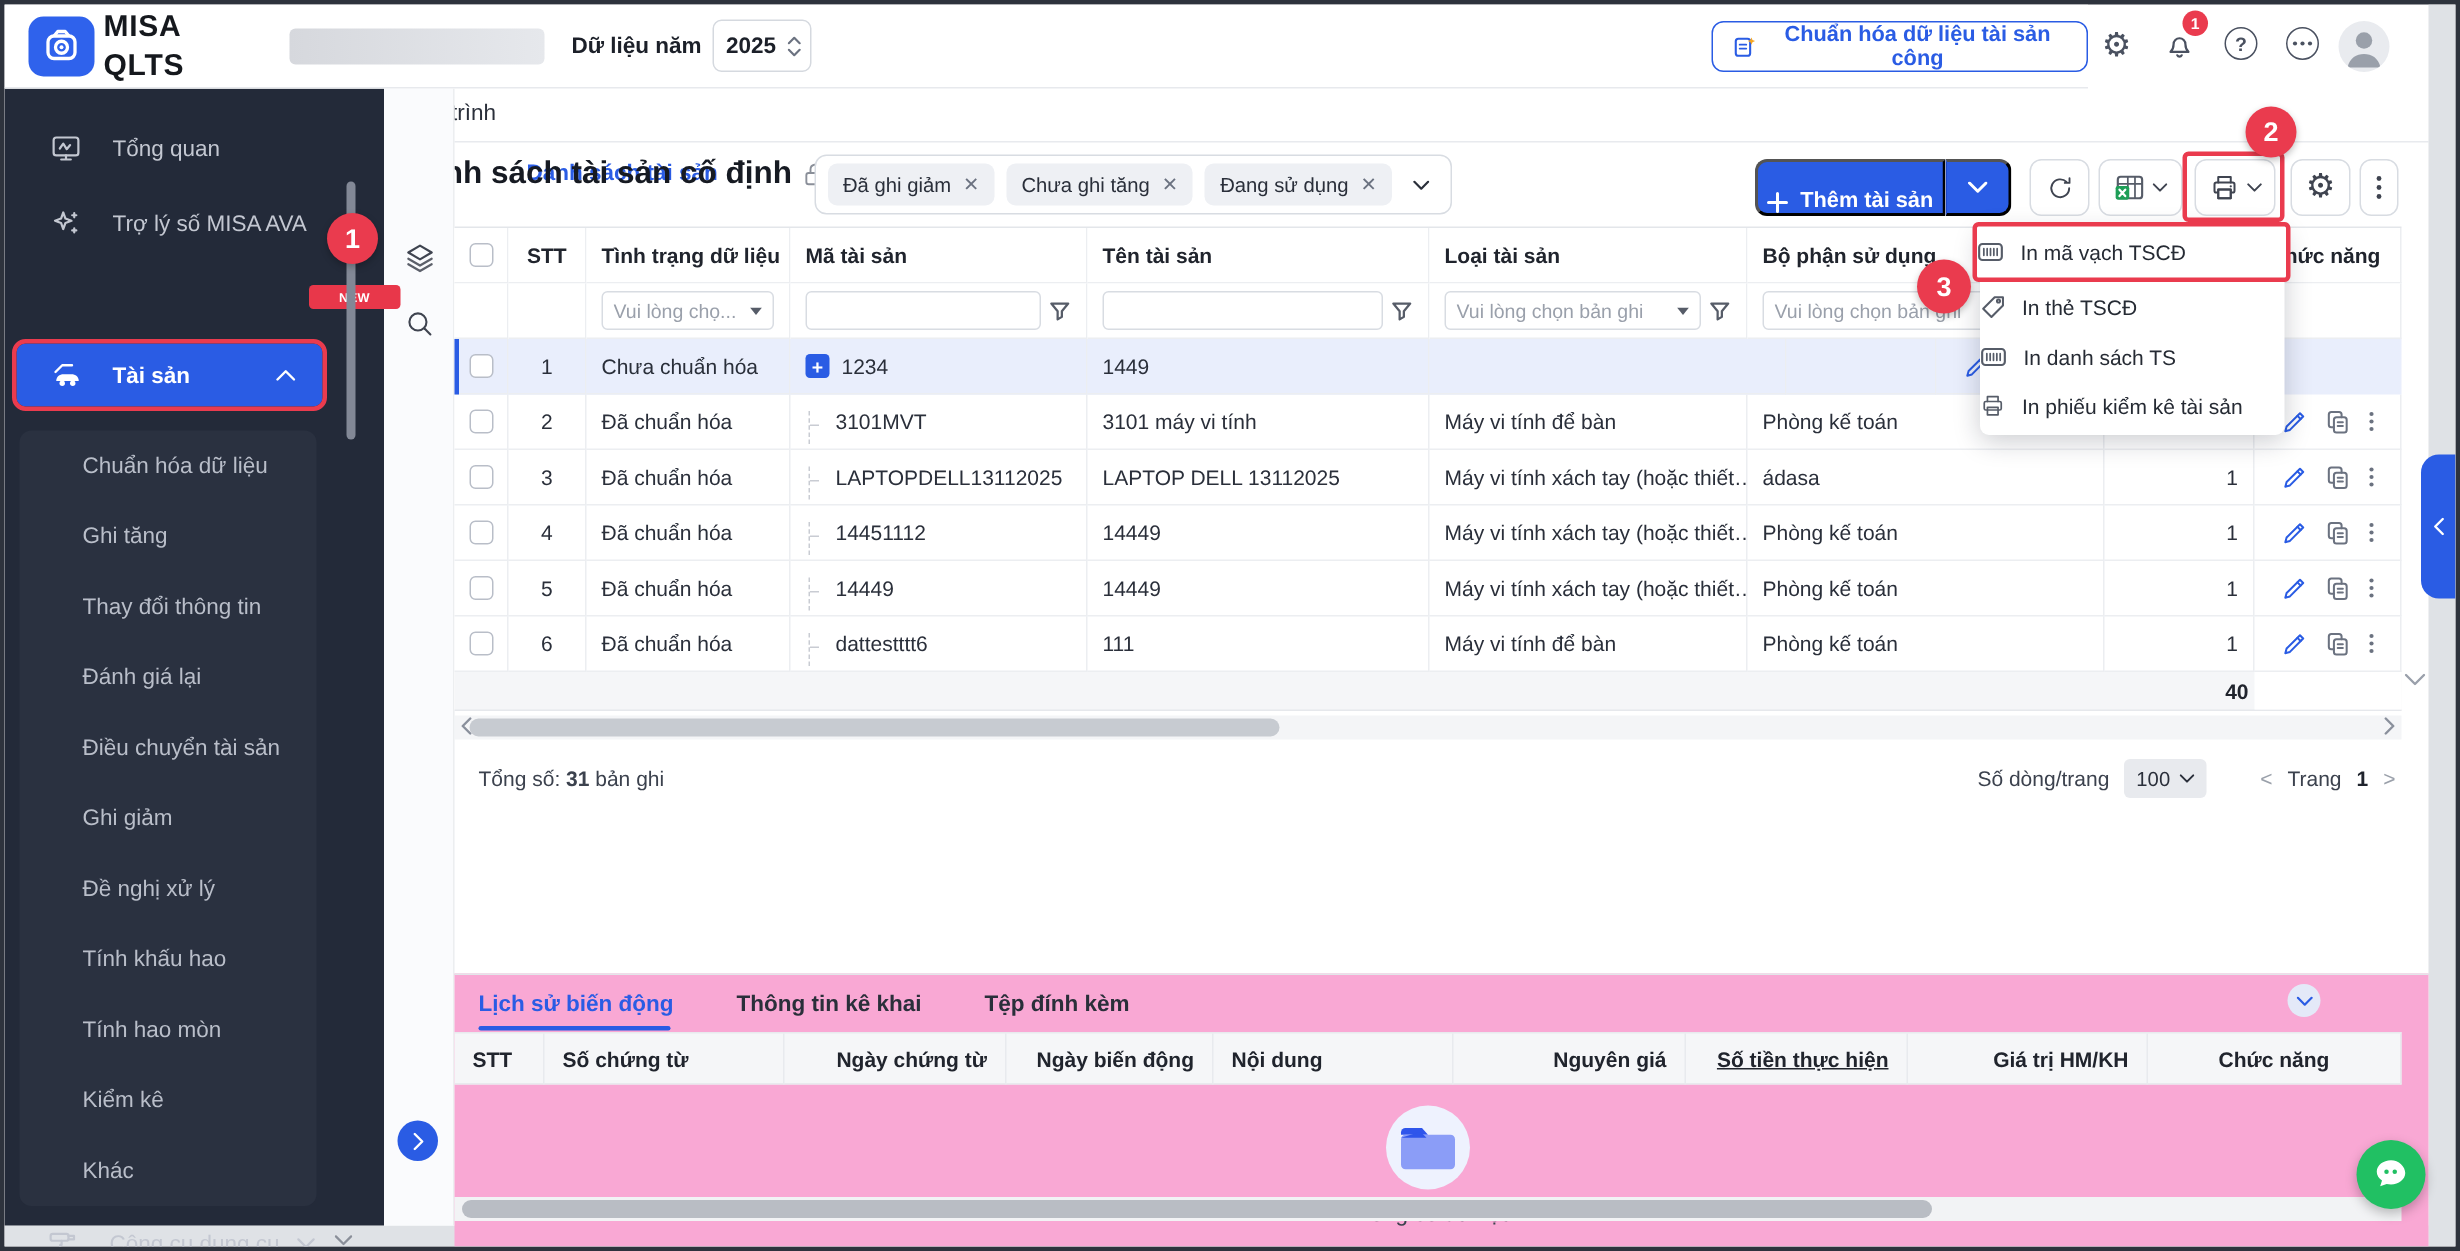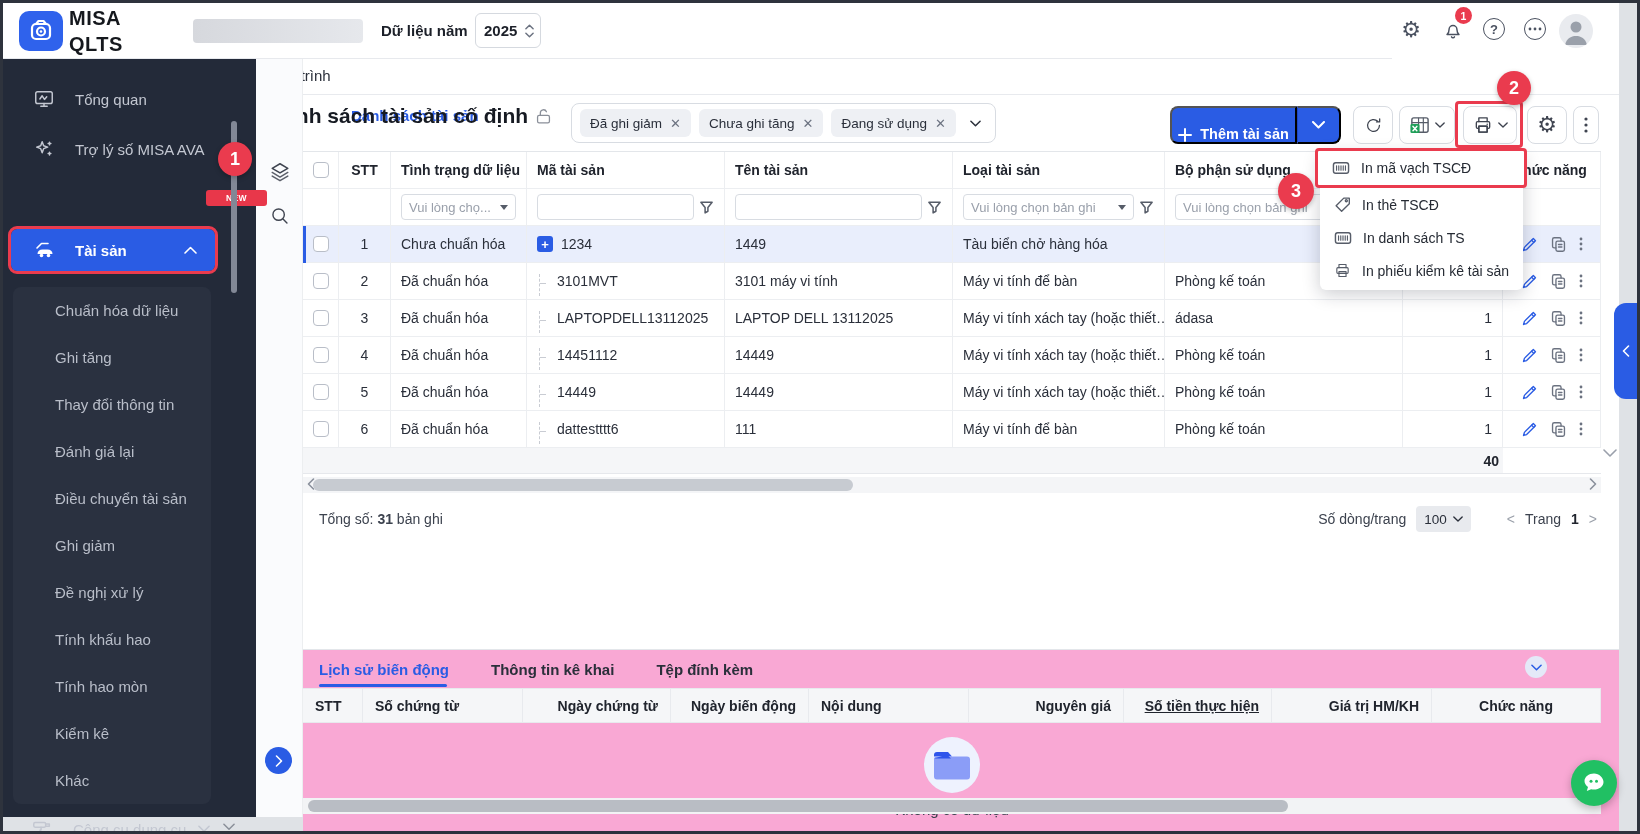"Chuẩn hóa dữ liệu tài" button.btn-normalize { html: none -> <button> <svg> <rect></rect> <path></path> <path></path> </svg> <span>Chuẩn hóa dữ liệu tài sản công</span> </button> }
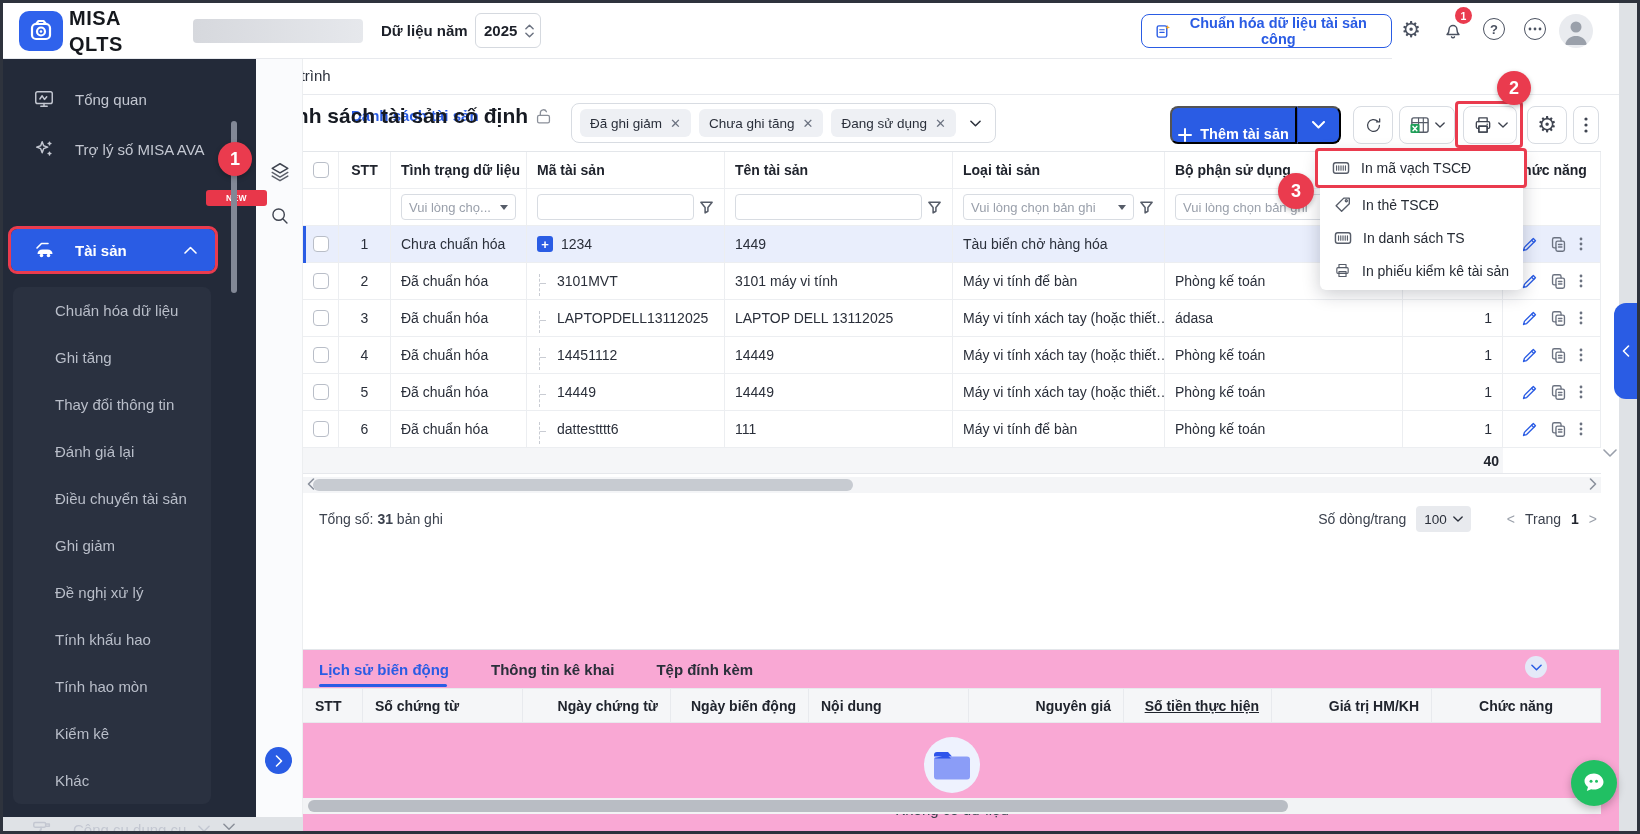"Đã ghi giảm" .chipbar { left: 568px -> 540px }
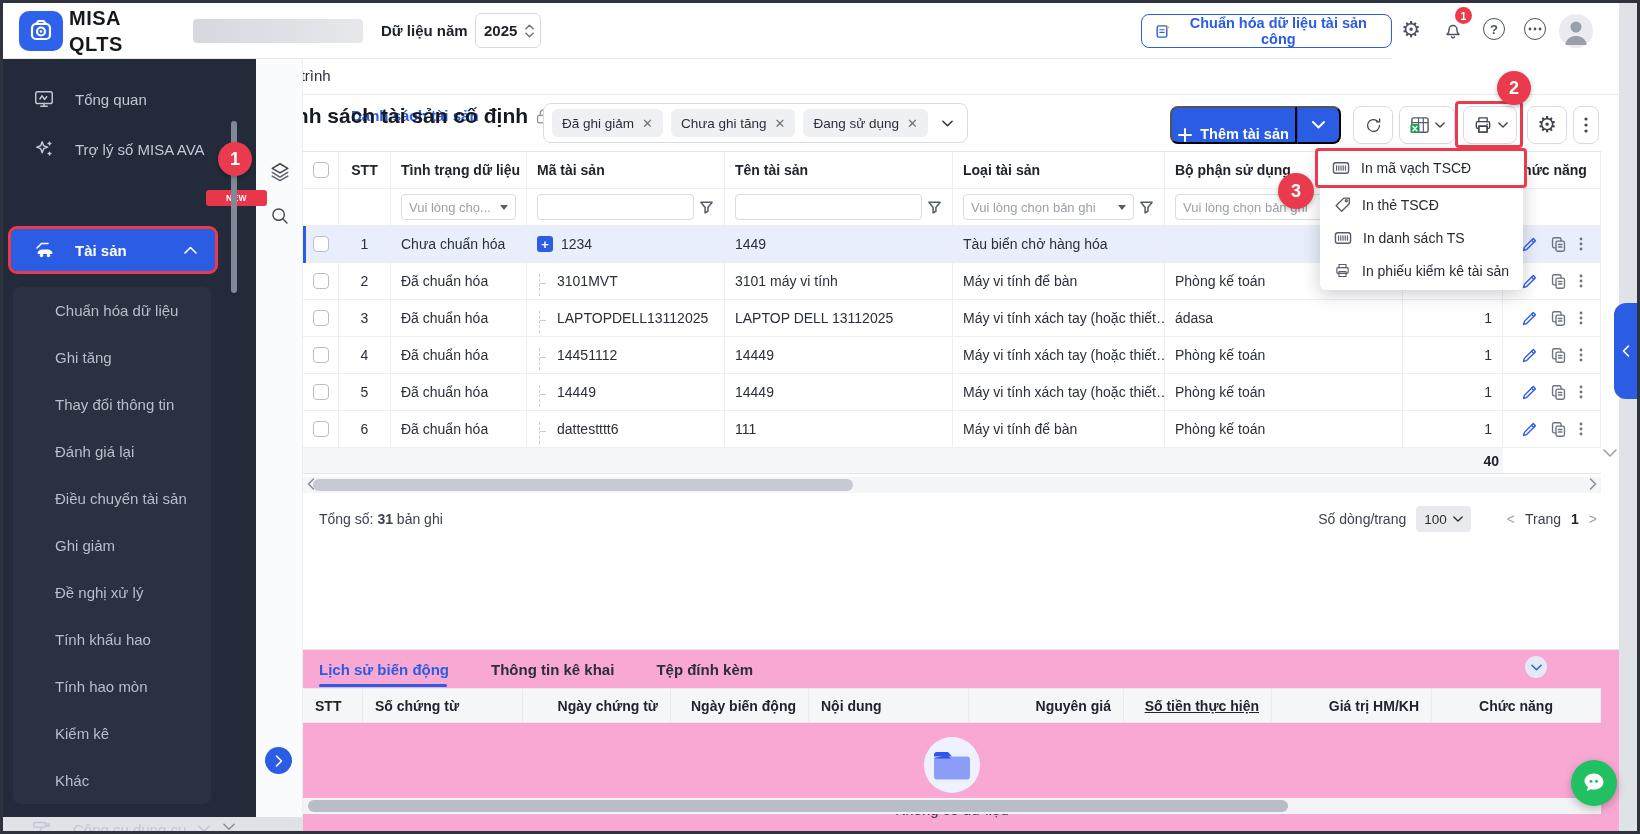"In mã vạch TSCĐ" .pm-item { padding-left: 14px -> none }
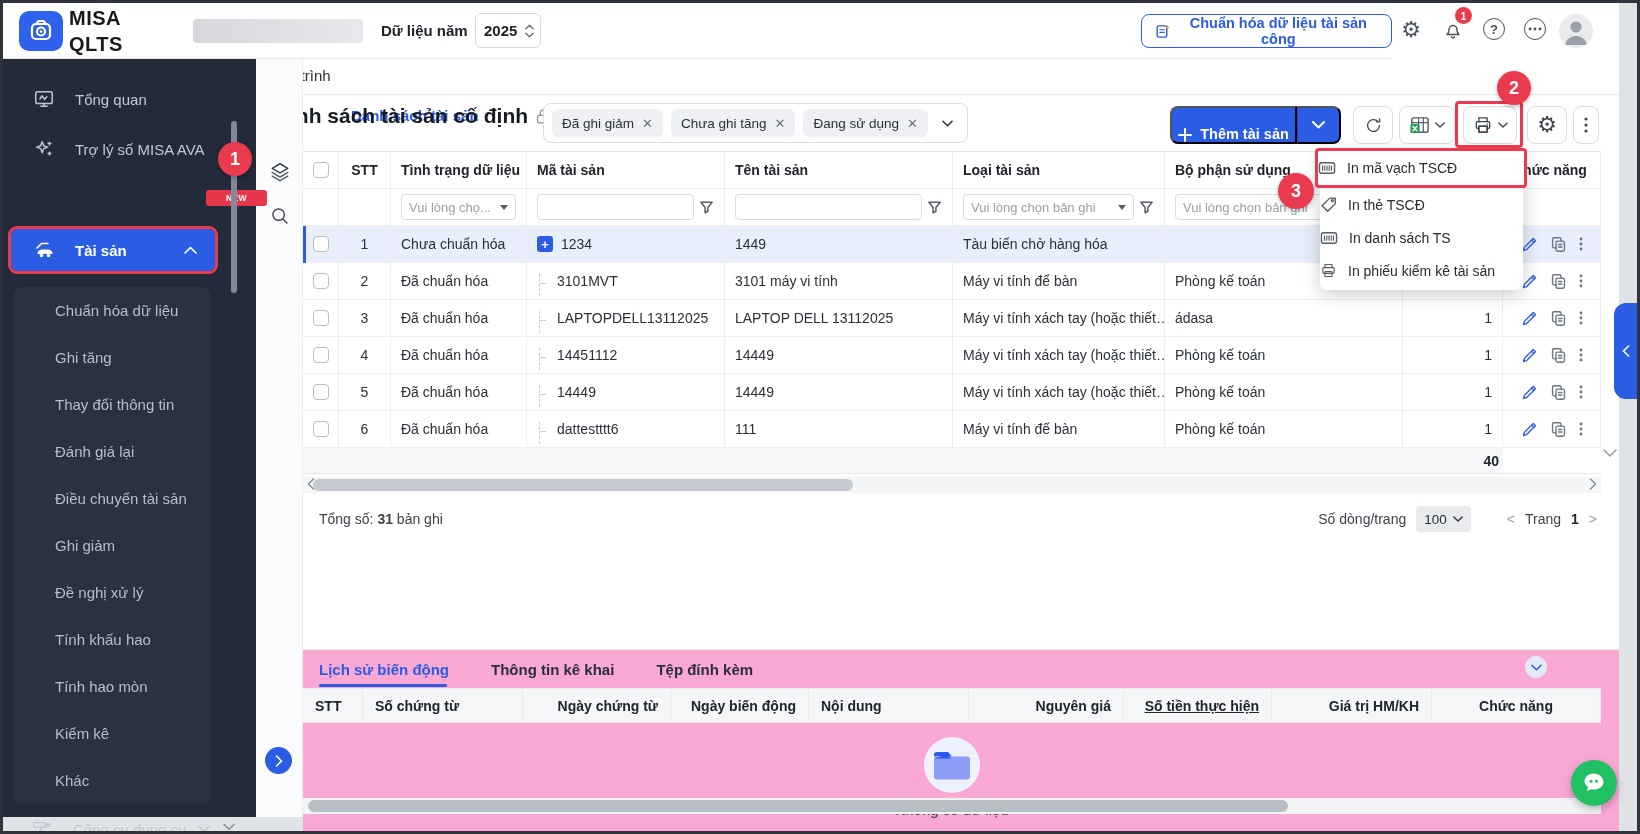"Tàu biển chở hàng hóa" div.td { html: <div>Tàu biển chở hàng hóa</div> -> none }
